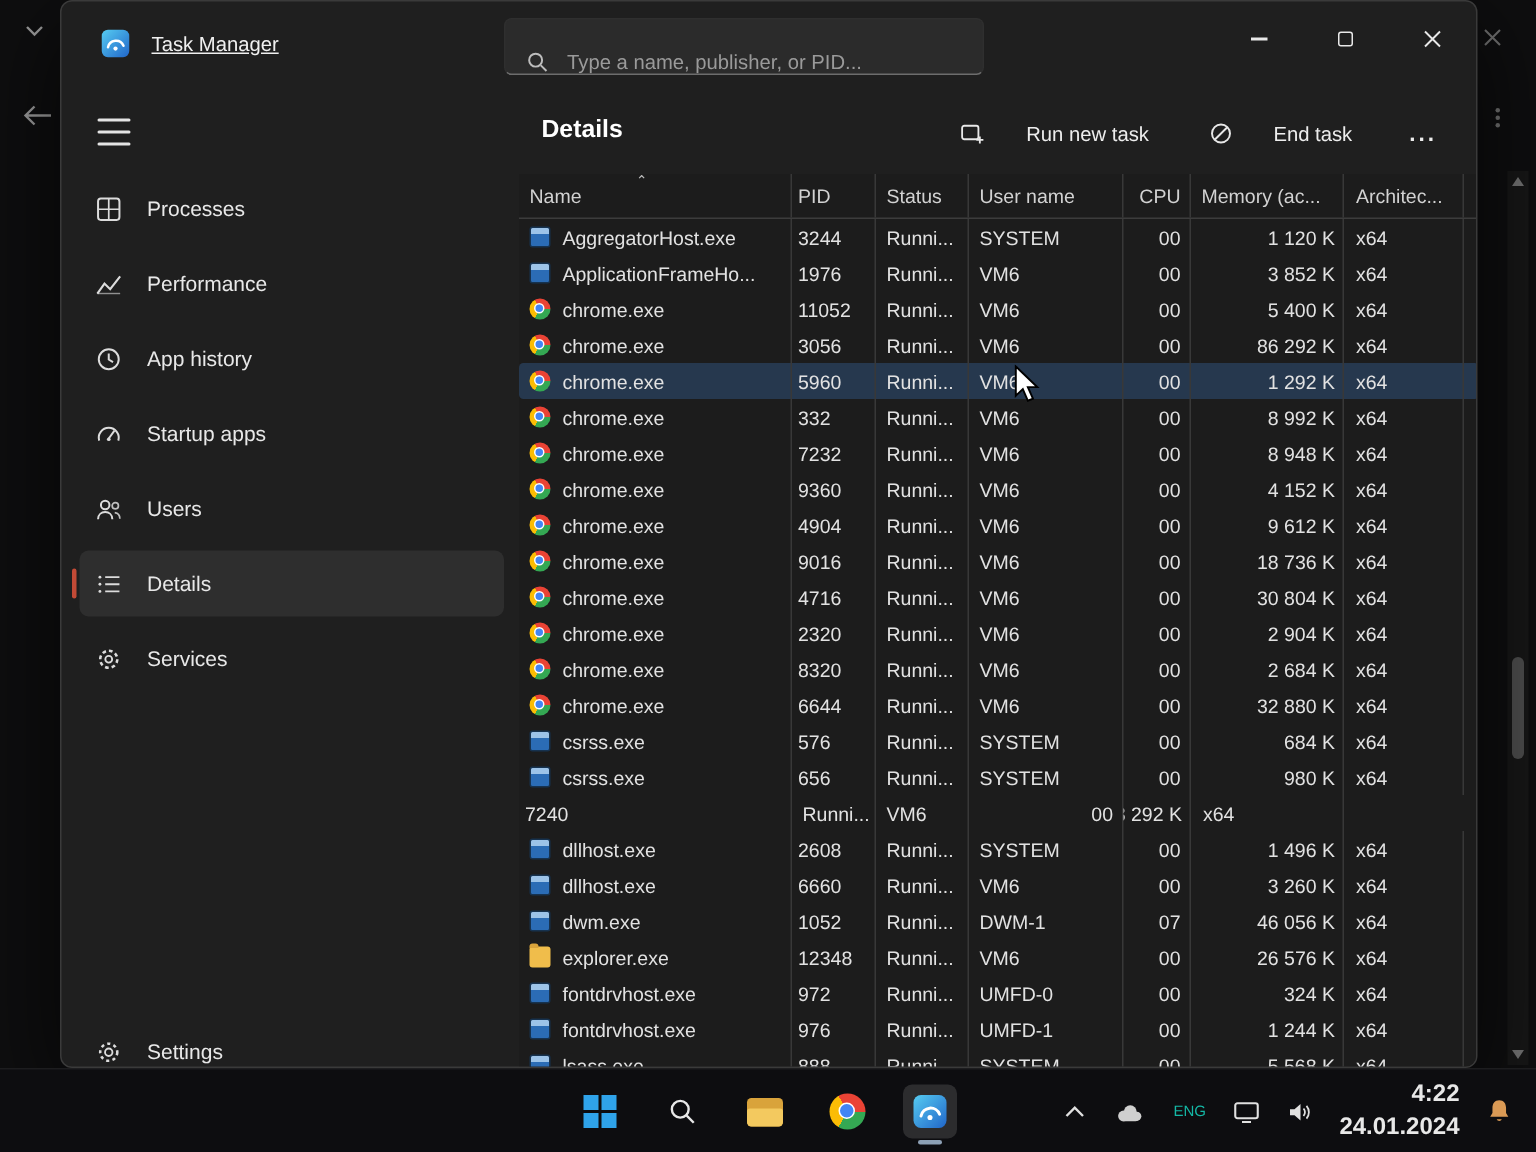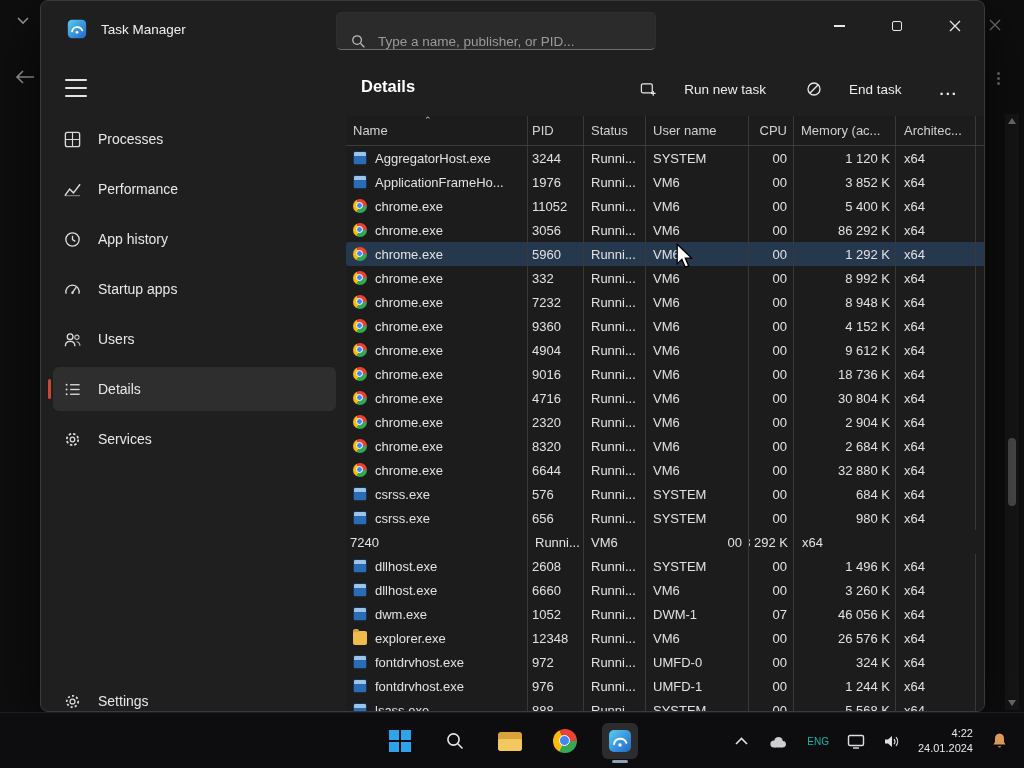"Task Manager" .app-title { text-decoration: none -> underline }
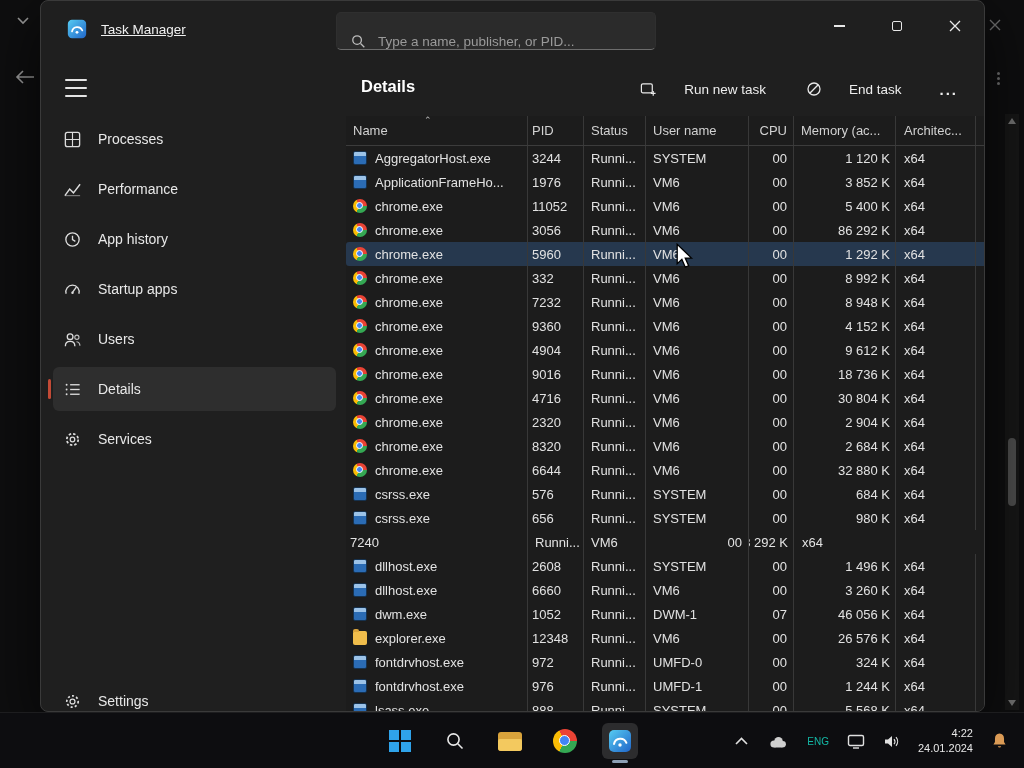"4:22" .clock { font-size: 11px -> 16px; font-weight: none -> bold }
